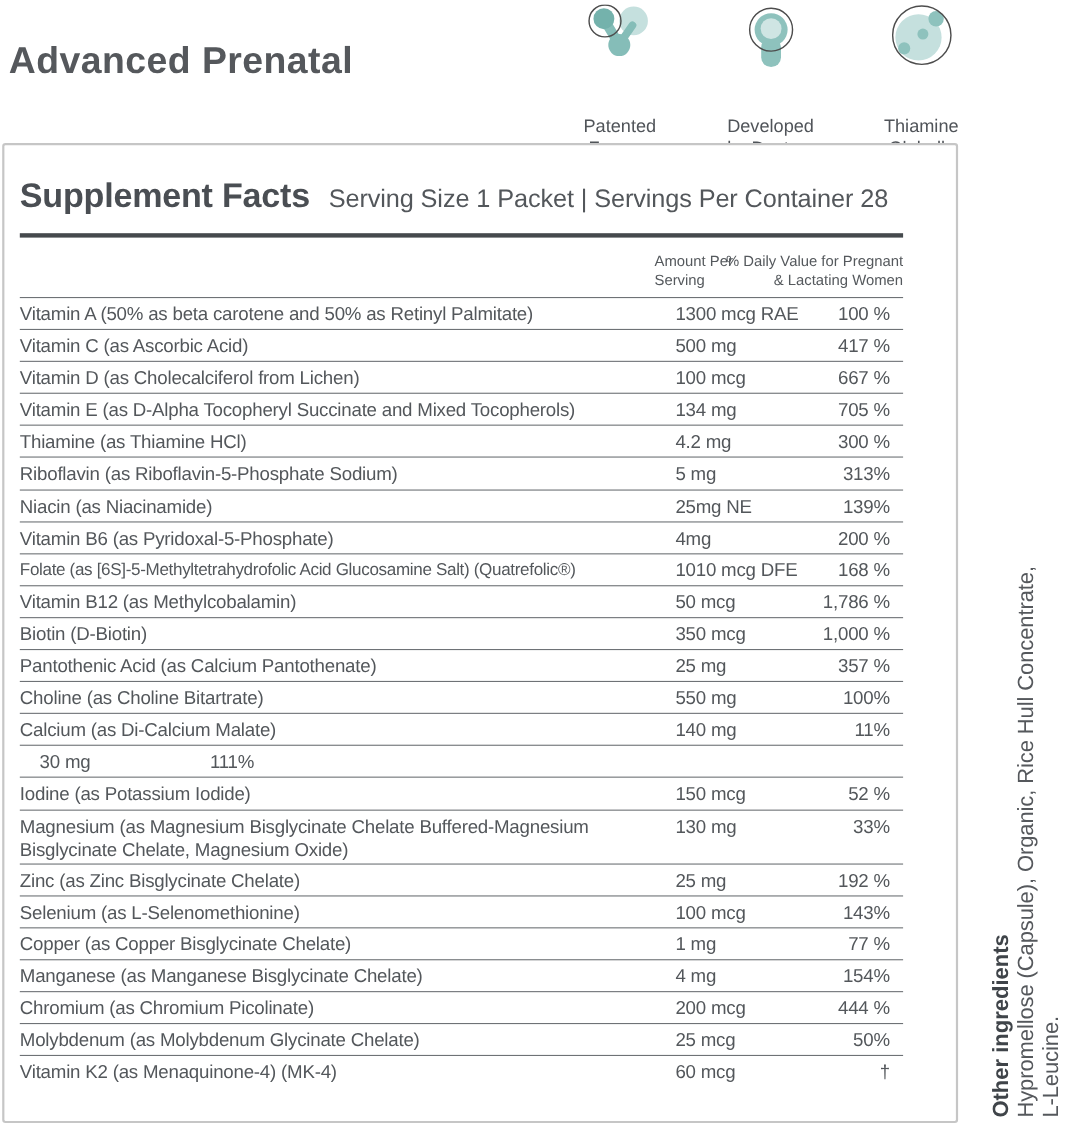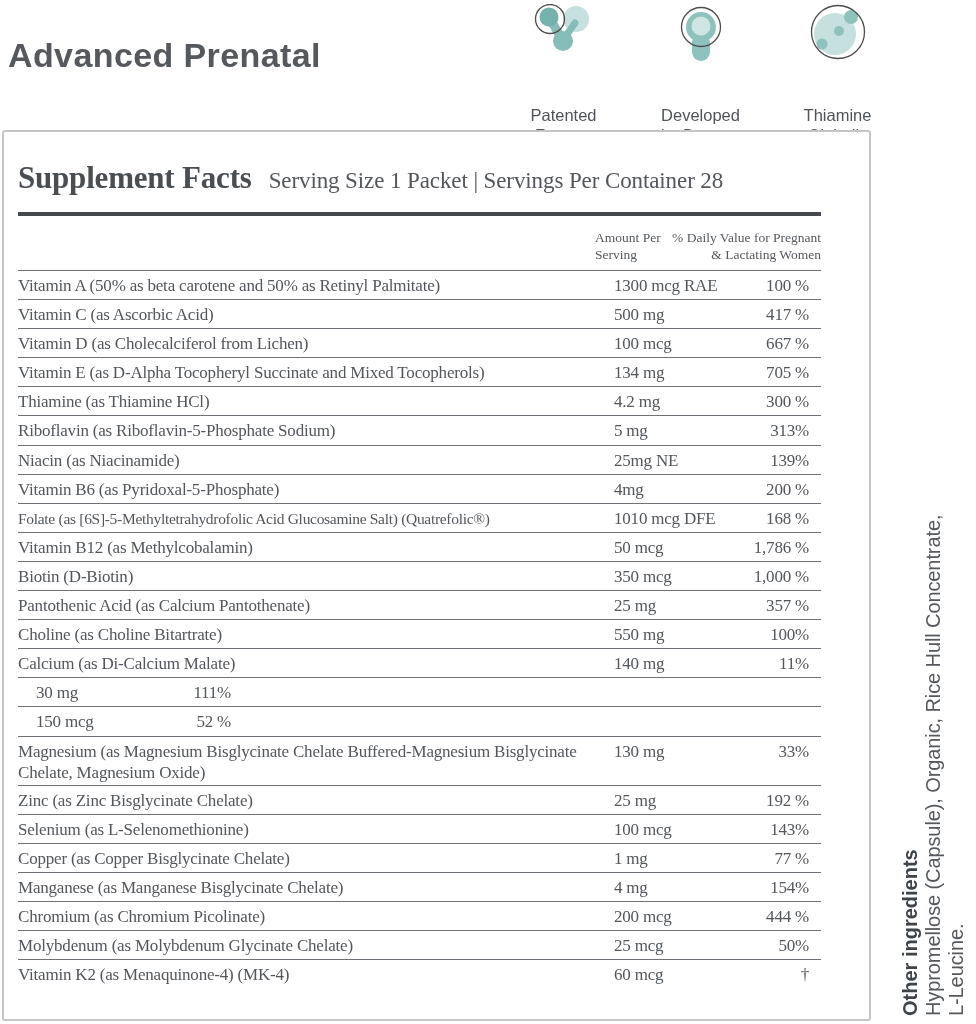"Supplement Facts" .facts-box { font-family: Liberation Serif, serif -> none }
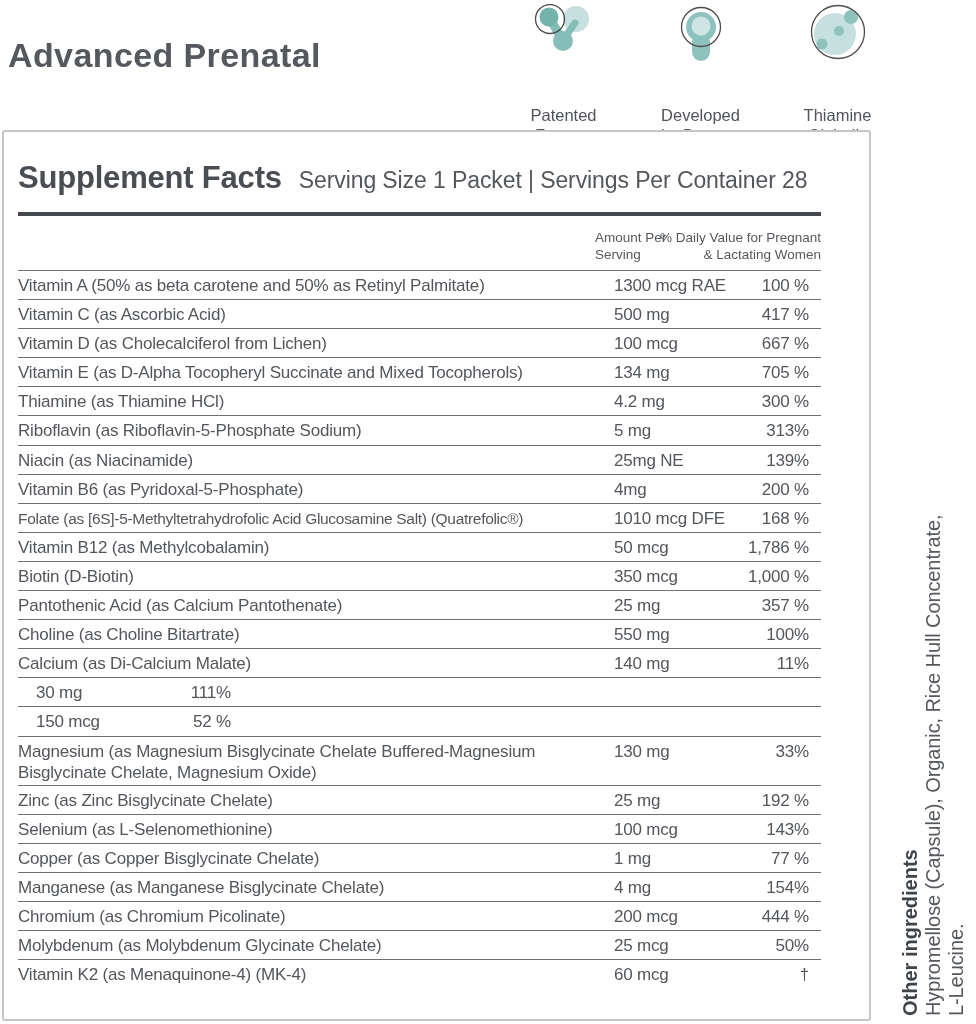"Iodine (as Potassium Iodide)" div.col-name { html: none -> <div>Iodine (as Potassium Iodide)</div> }
